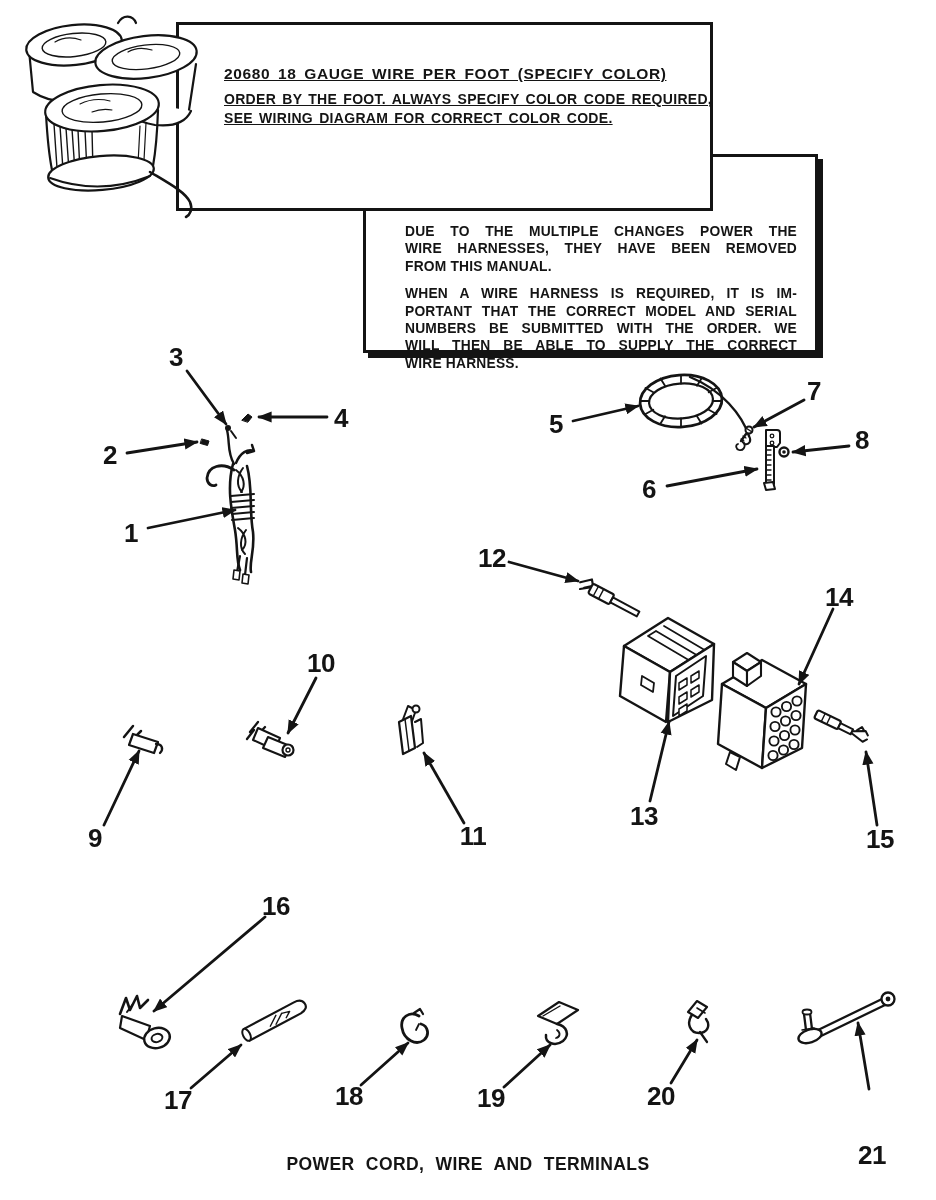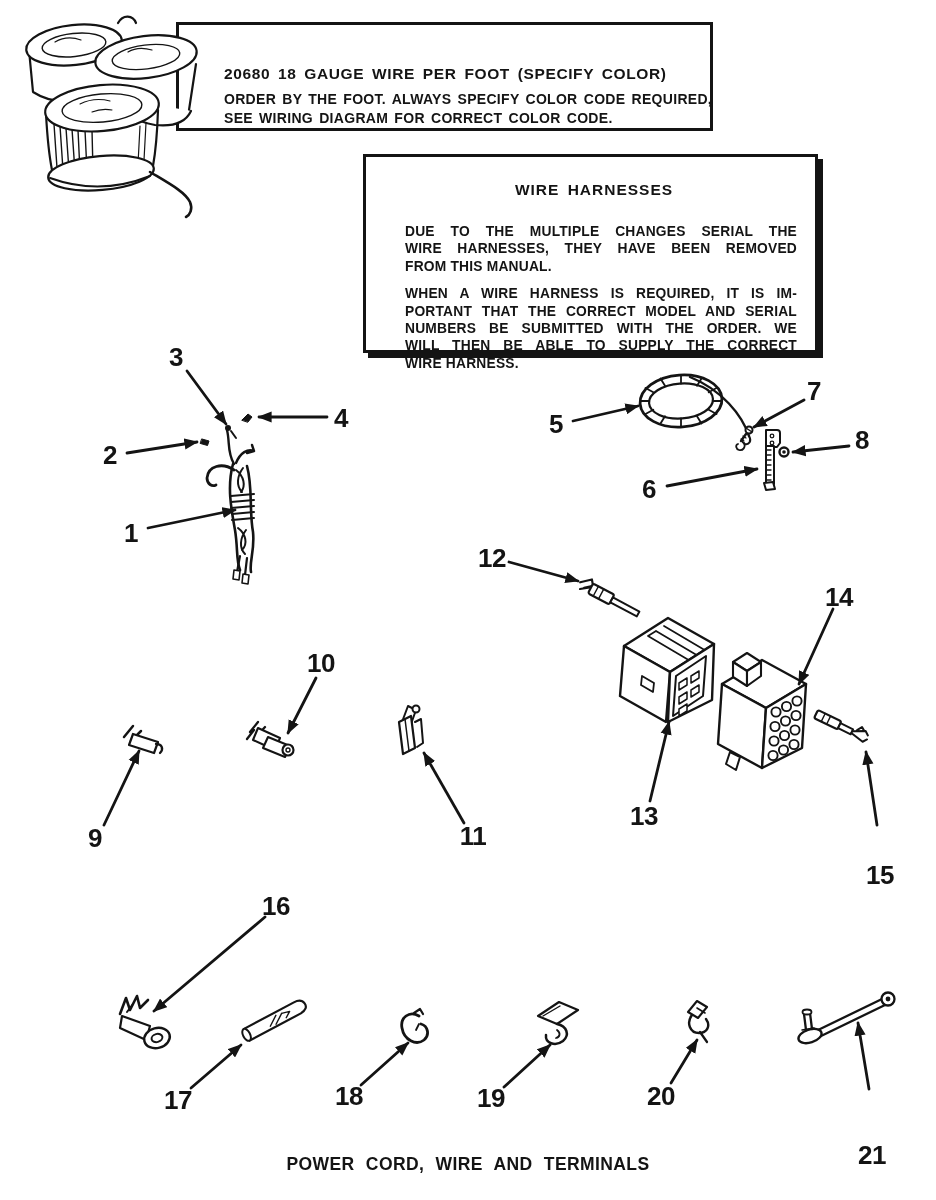"20680 18 GAUGE WIRE PER" .wire-note { height: 109px -> 189px; text-decoration: none -> underline }
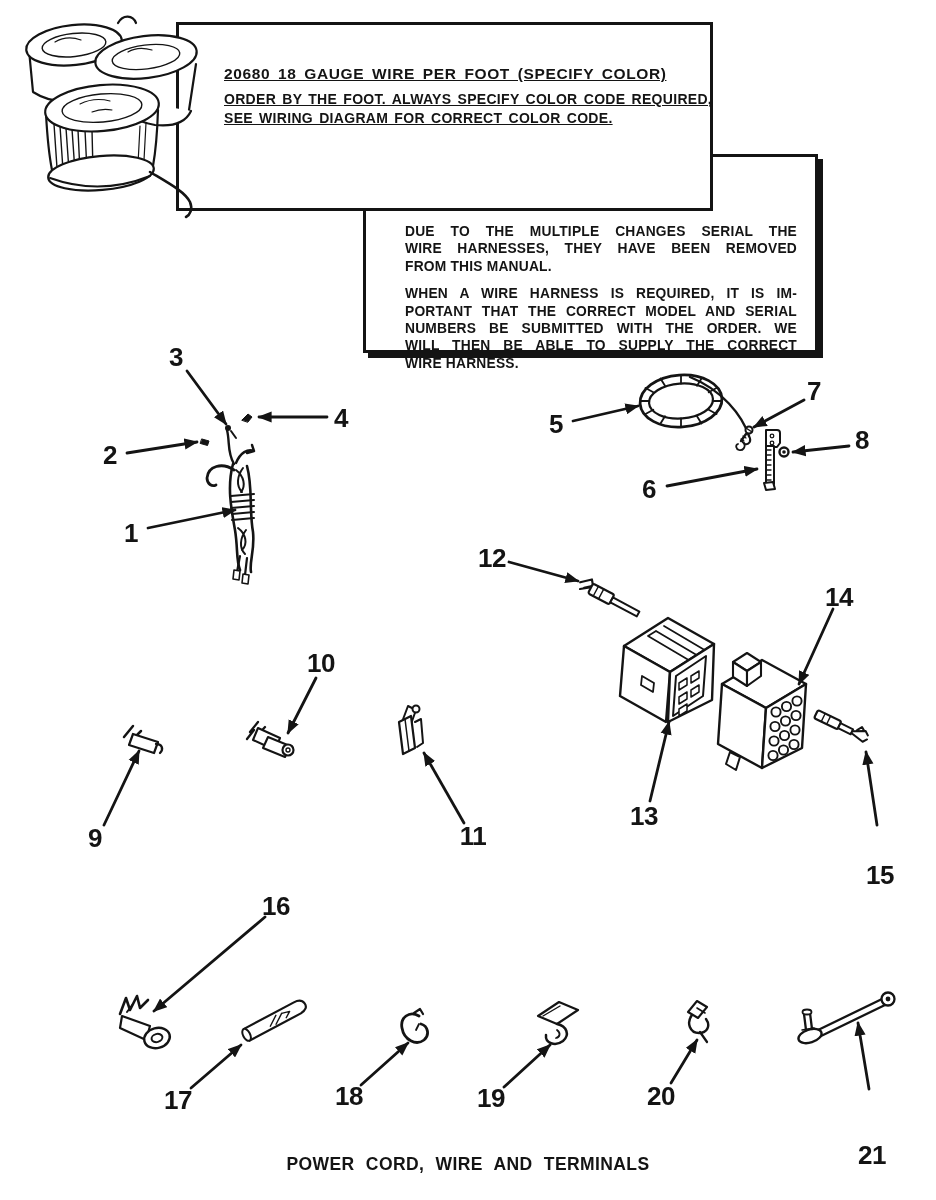"DUE TO THE MULTIPLE CHANGES" div.jline { text: SERIAL -> POWER }
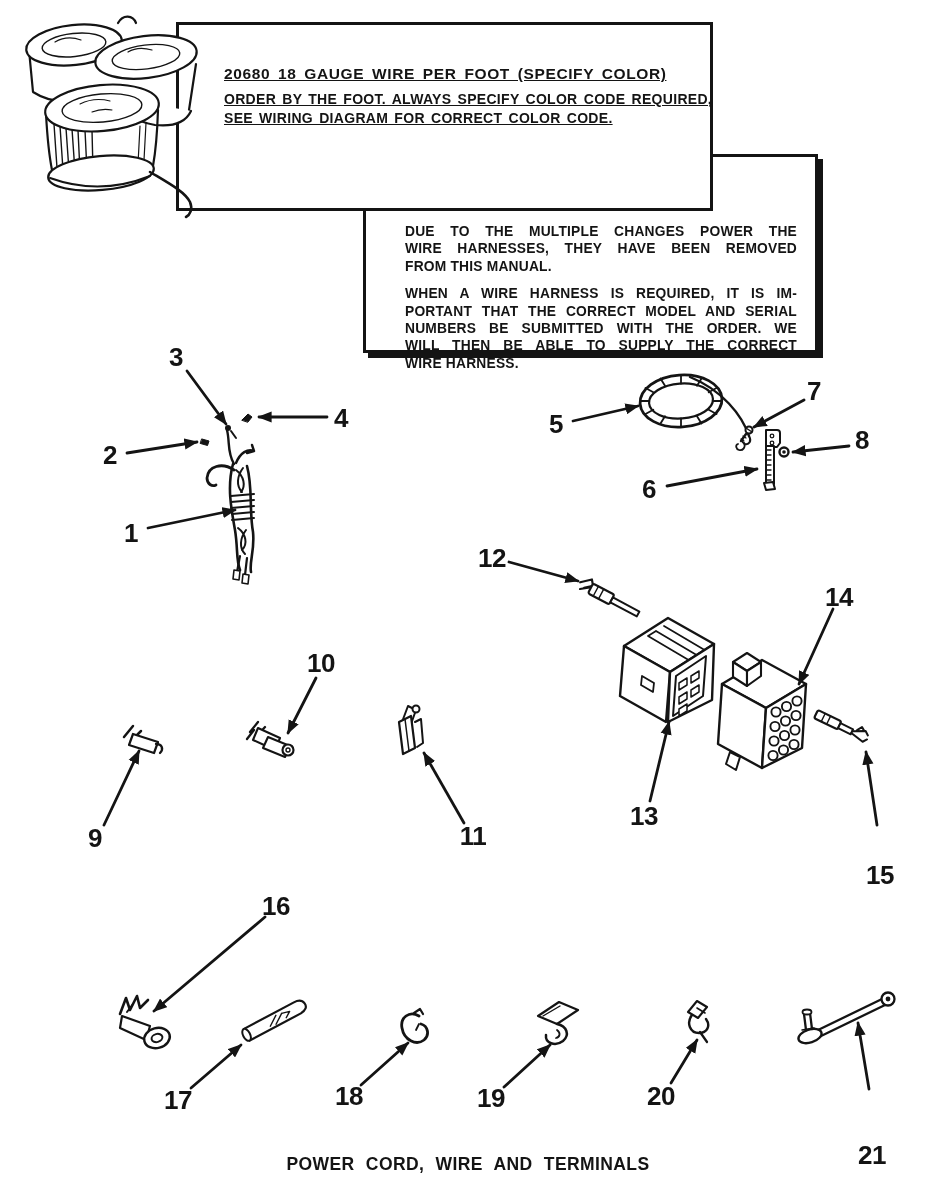"15" div.callout { margin-top: 36px -> none }
